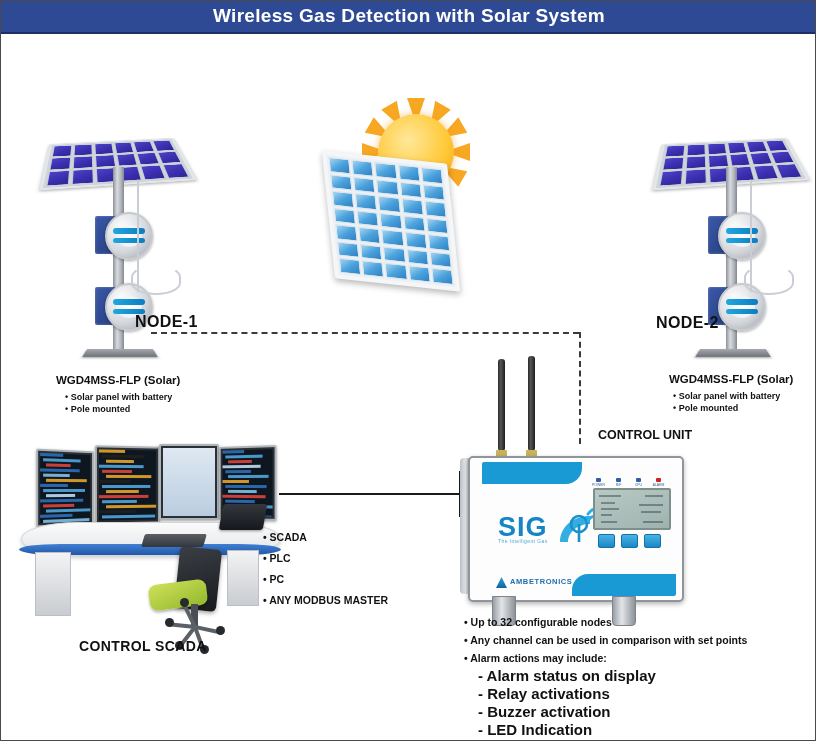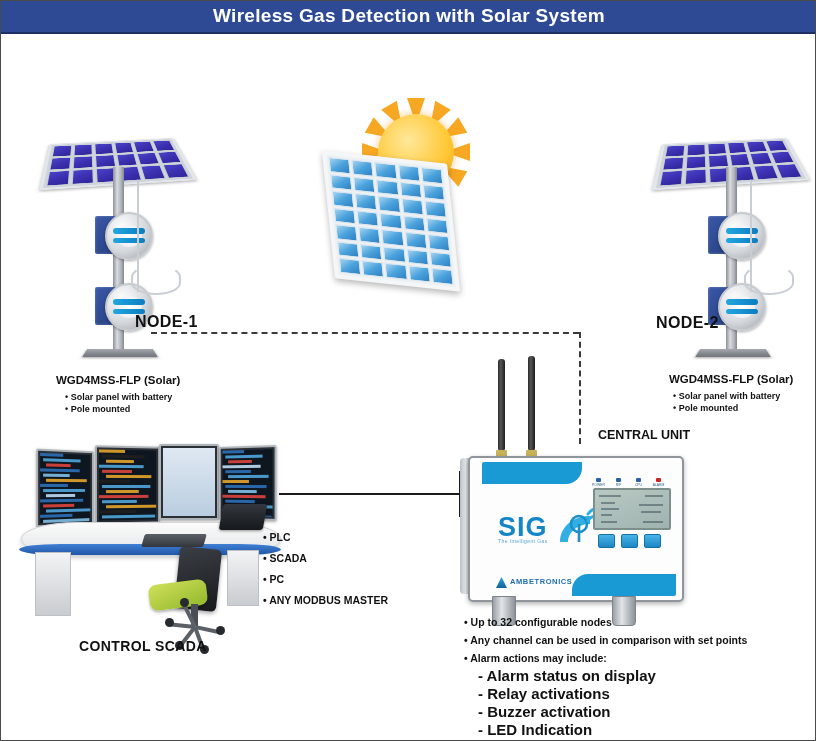"CENTRAL UNIT" div.lbl { text: CENTRAL -> CONTROL }
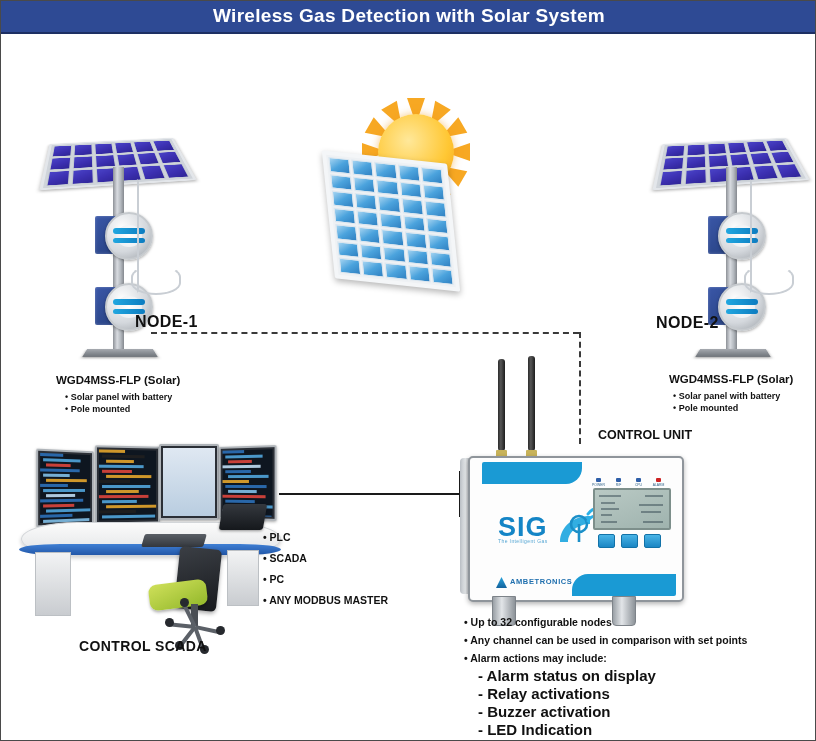"• PLC" div.cr-row { order: before "• SCADA" -> after "• SCADA" }
